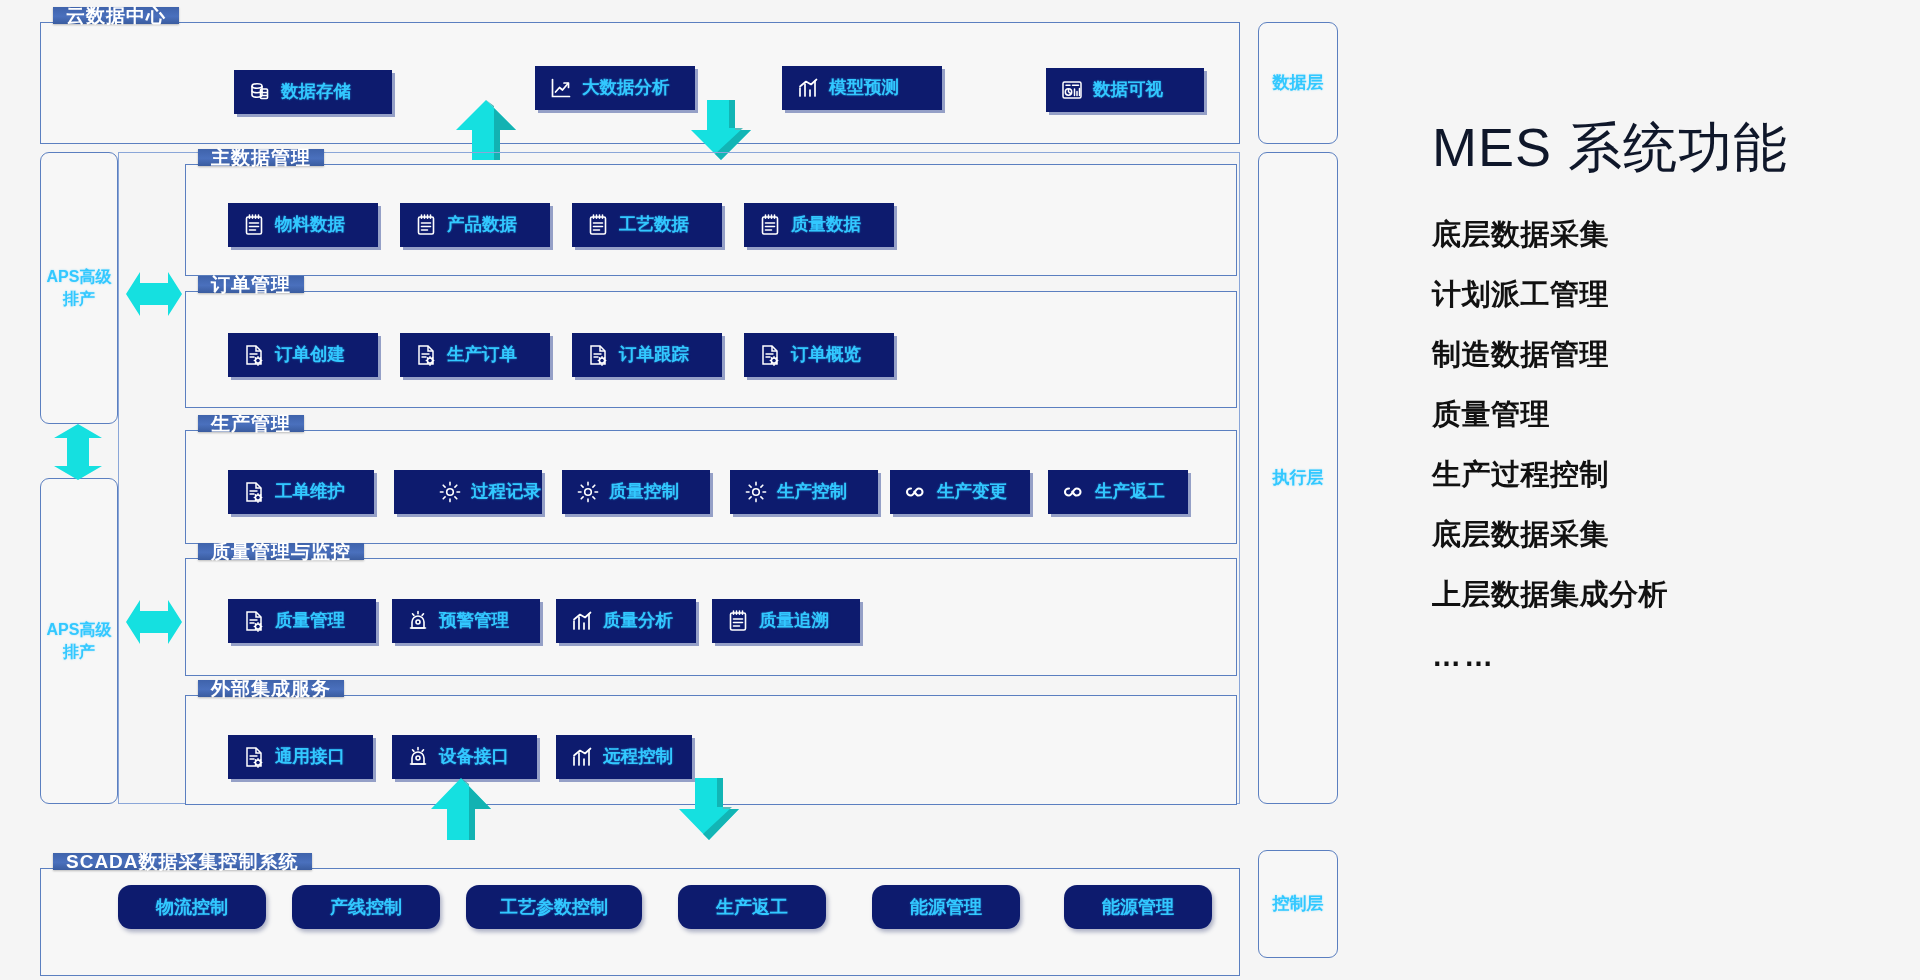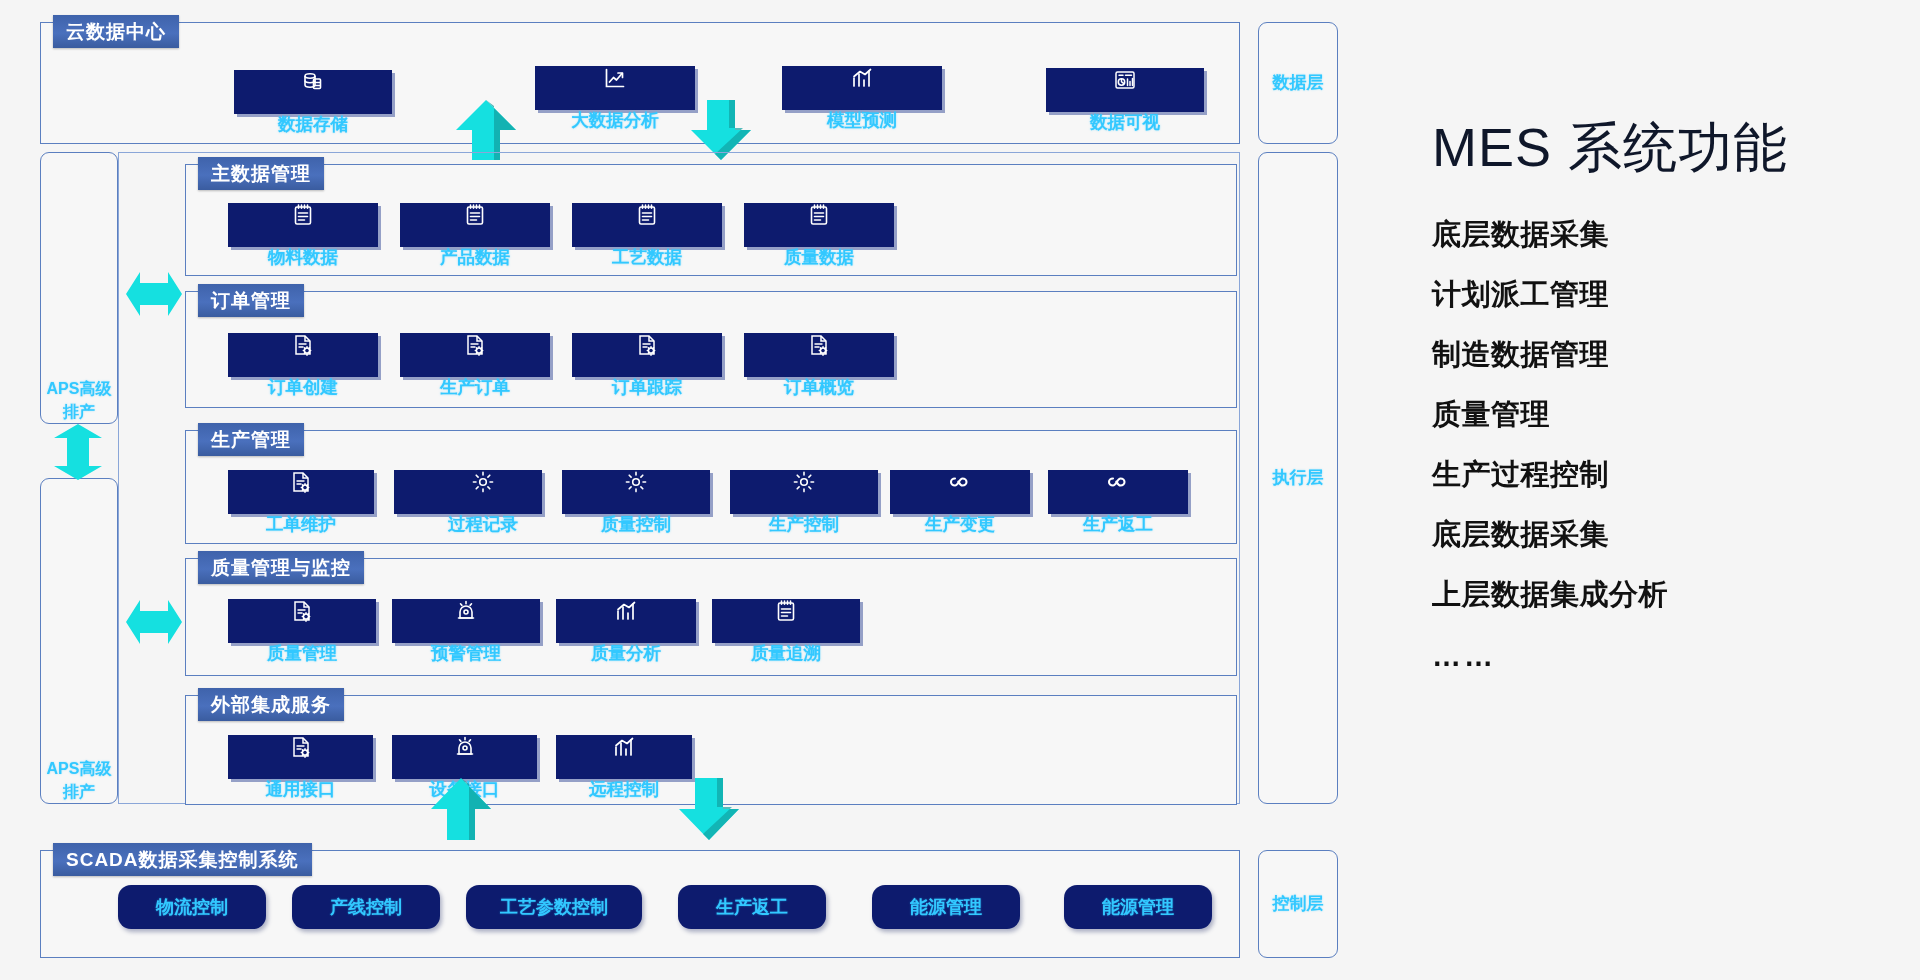"云数据中心" .ribbon { height: 33px -> 17px; margin-top: 8px -> none }
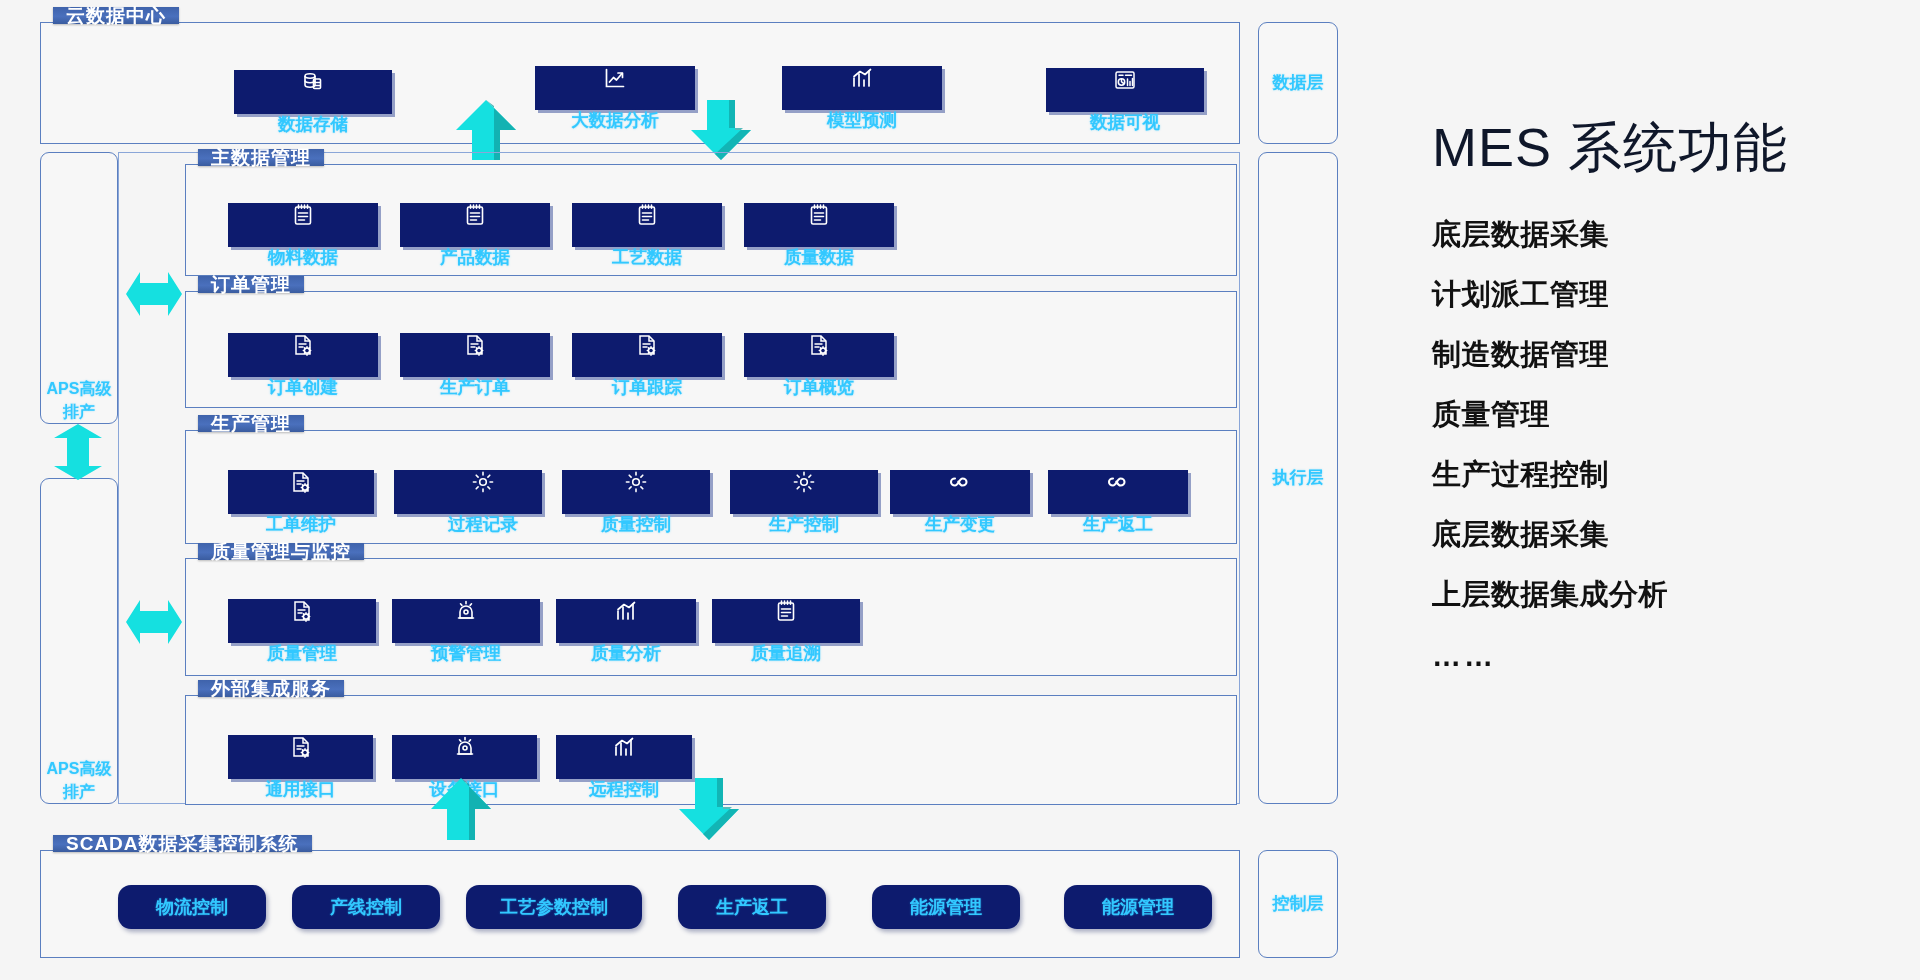"数据存储" .chip { flex-direction: column -> none; gap: 22px -> 9px }
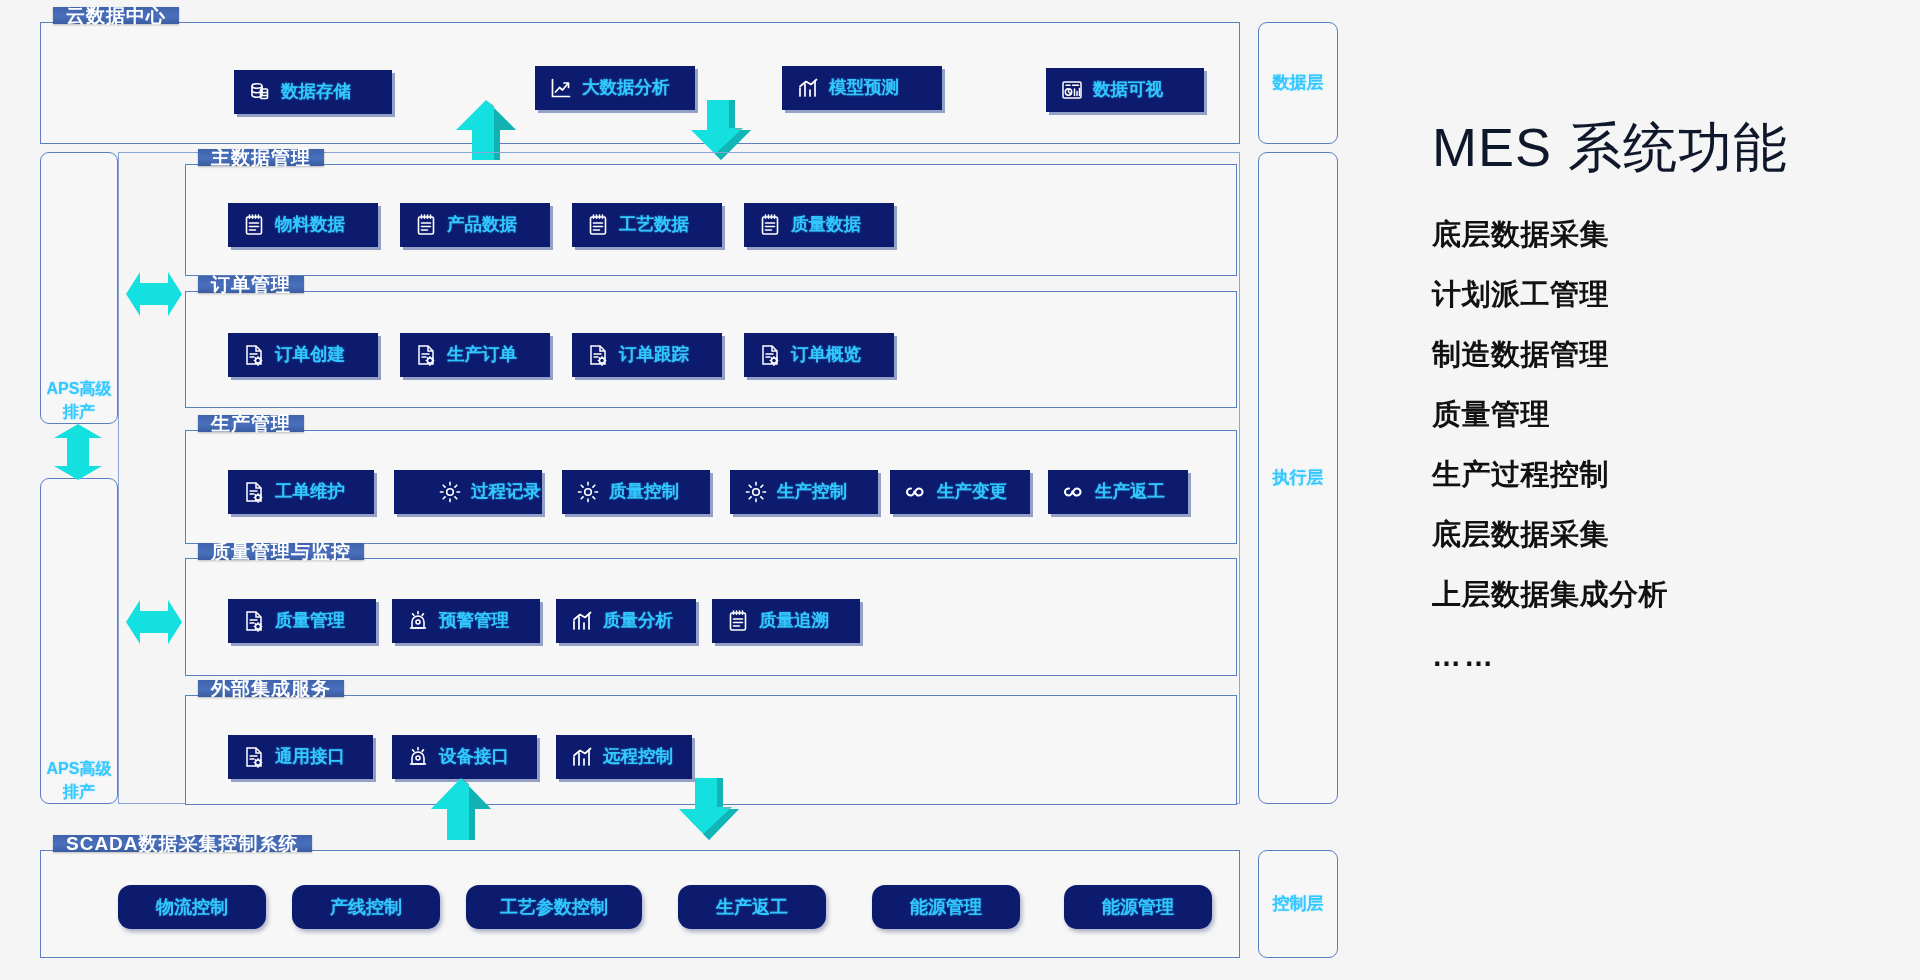"APS高级排产" .sidecap { align-items: flex-end -> center }
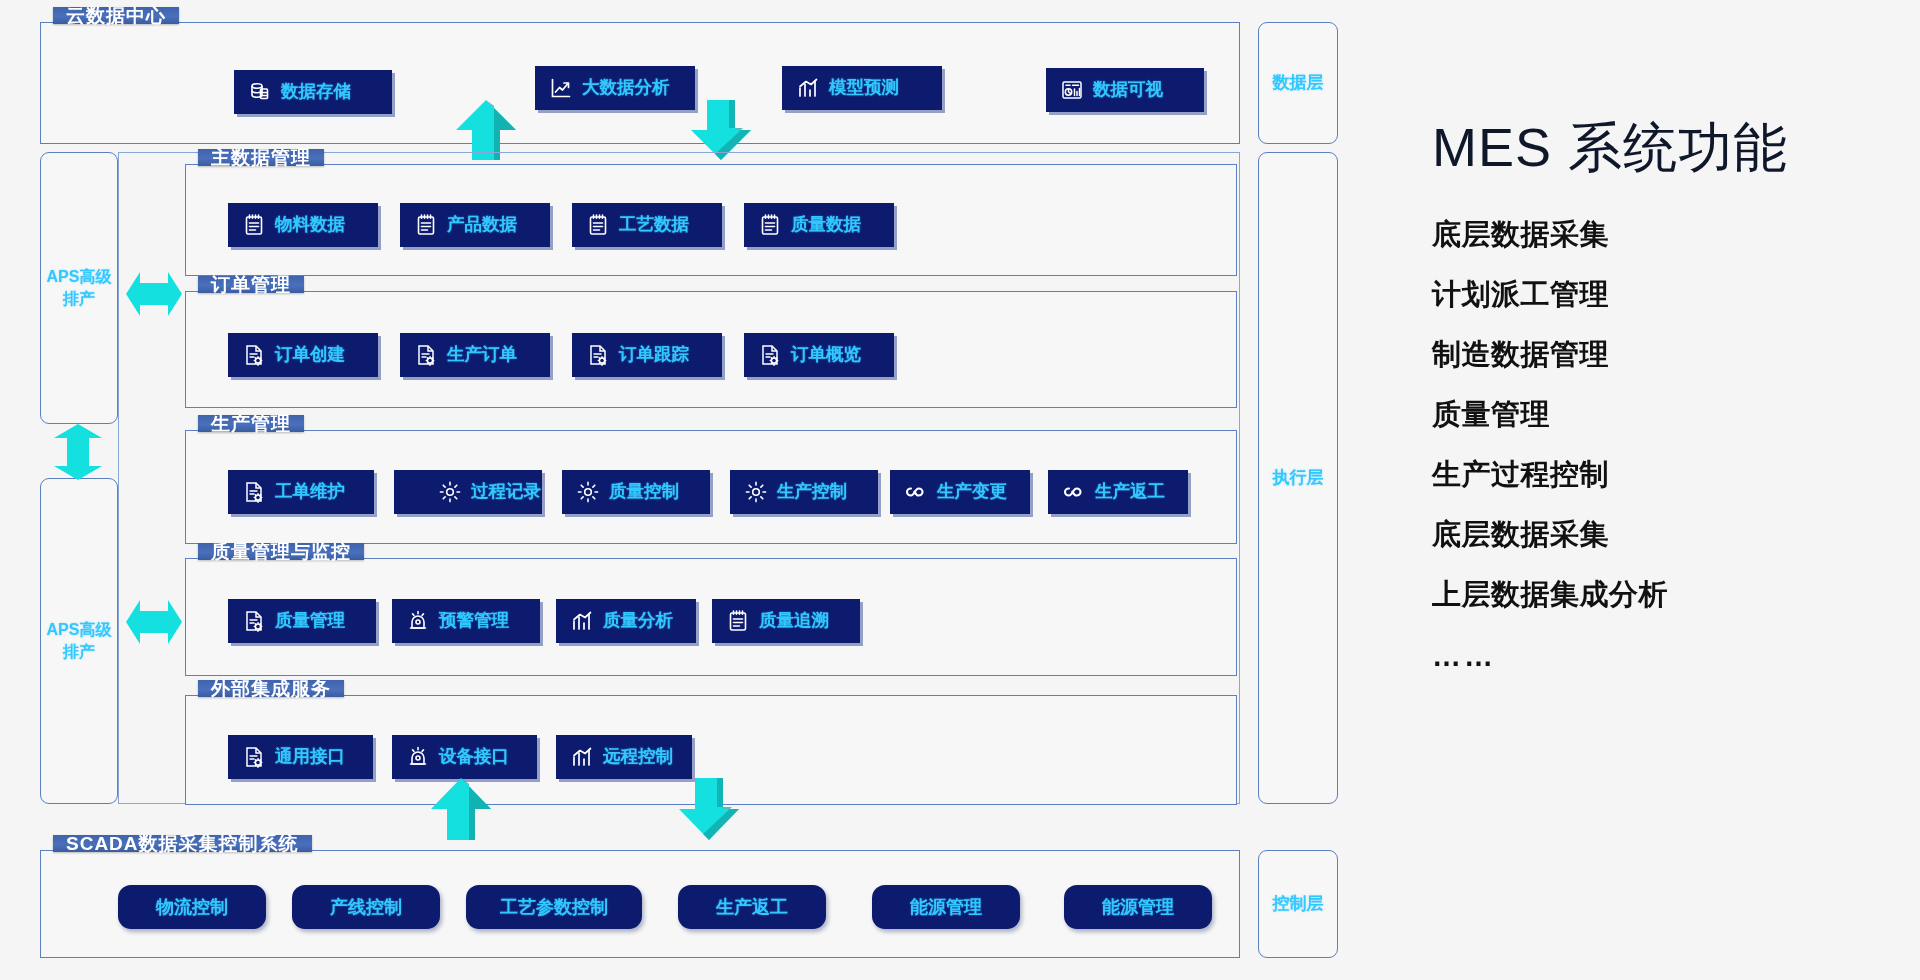"SCADA数据采集控制系统" div.box { top: 850px -> 868px }
